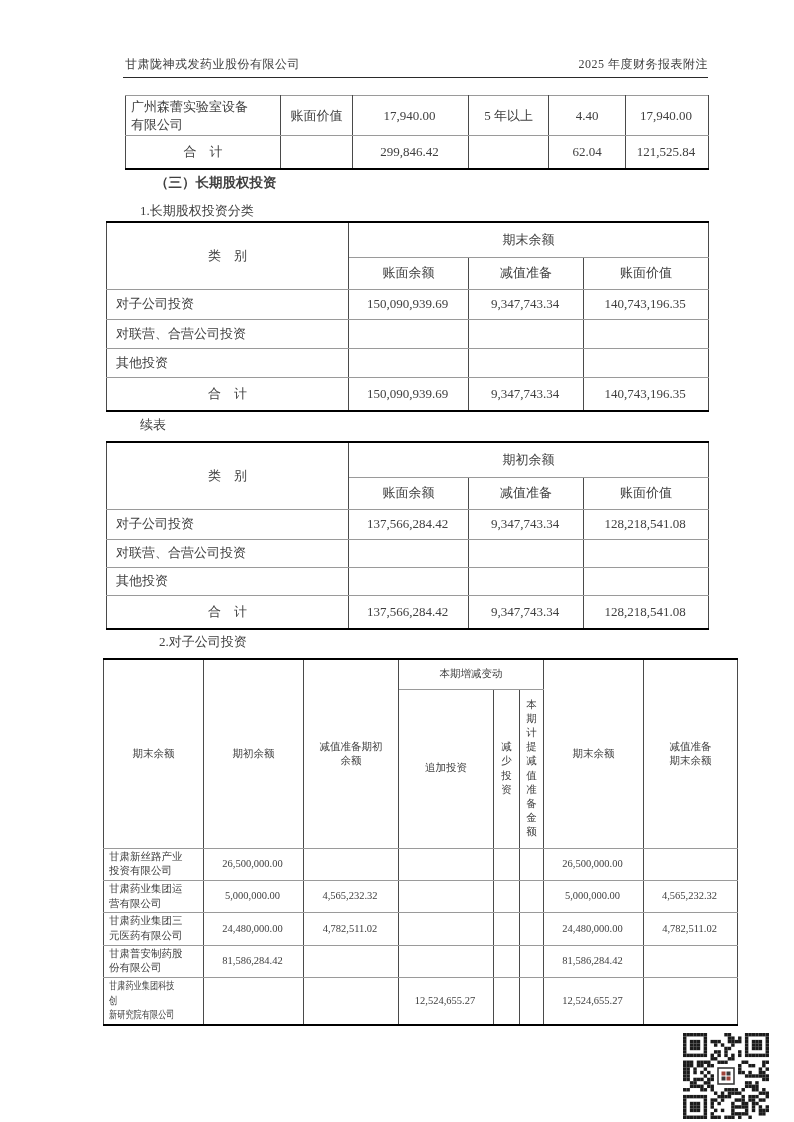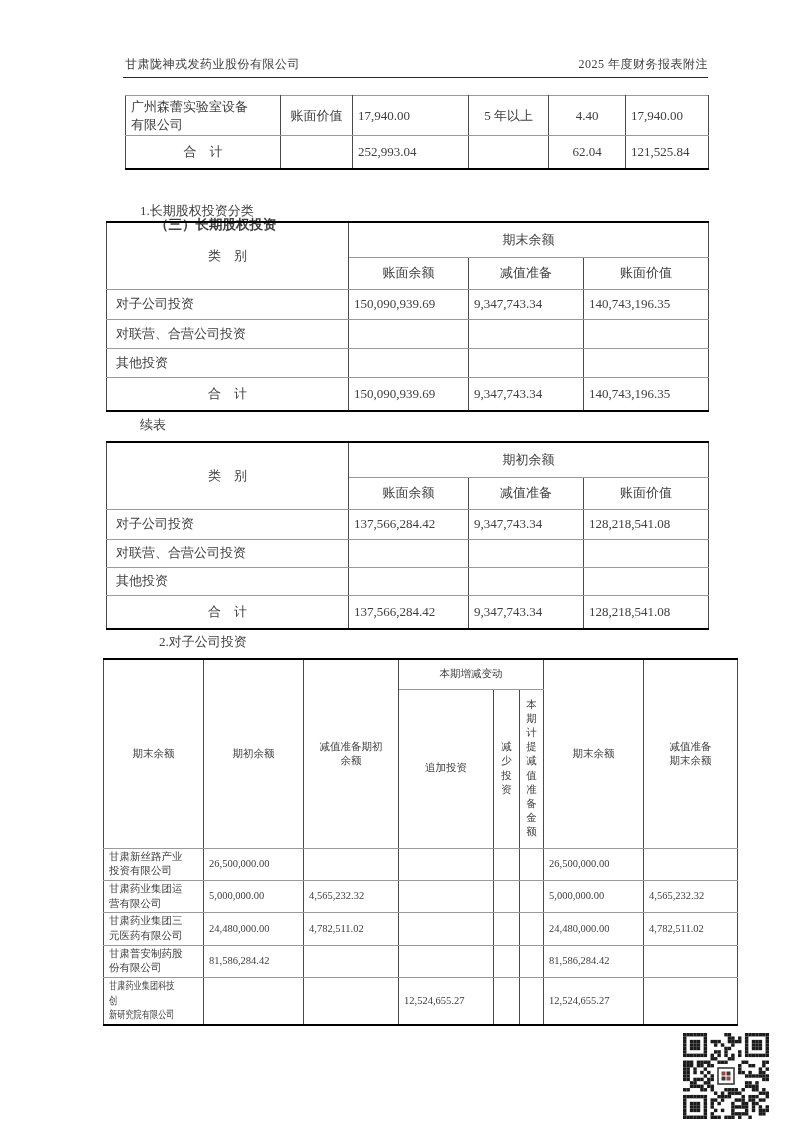"17,940.00" .r { text-align: left -> center }
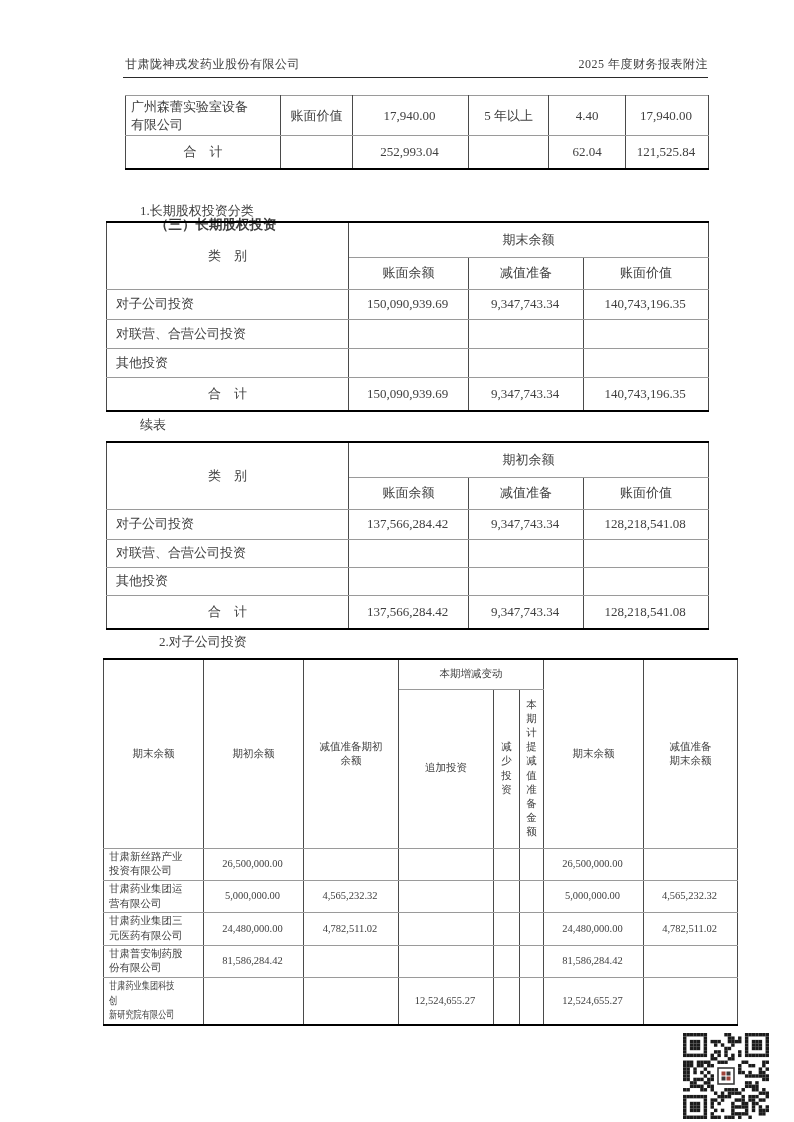"252,993.04" td.r { text: 252,993.04 -> 299,846.42 }
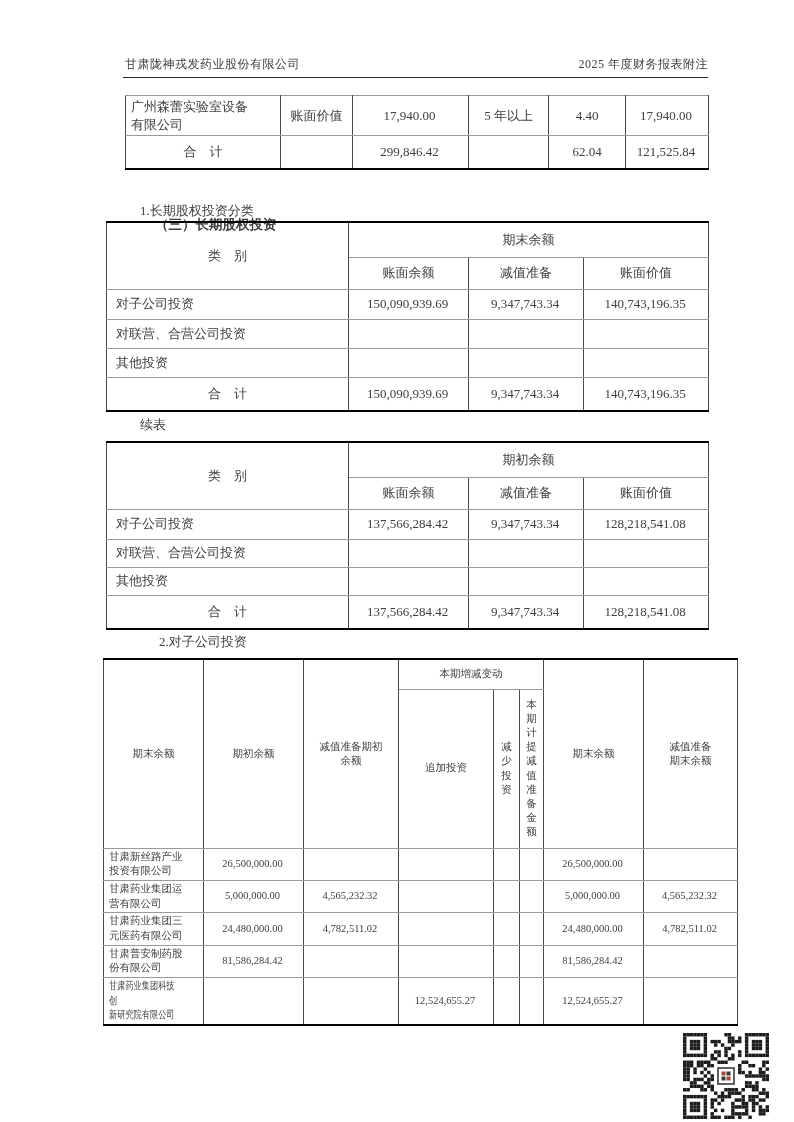"（三）长期股权投资" .lbl-sec { margin-top: 42px -> none }
